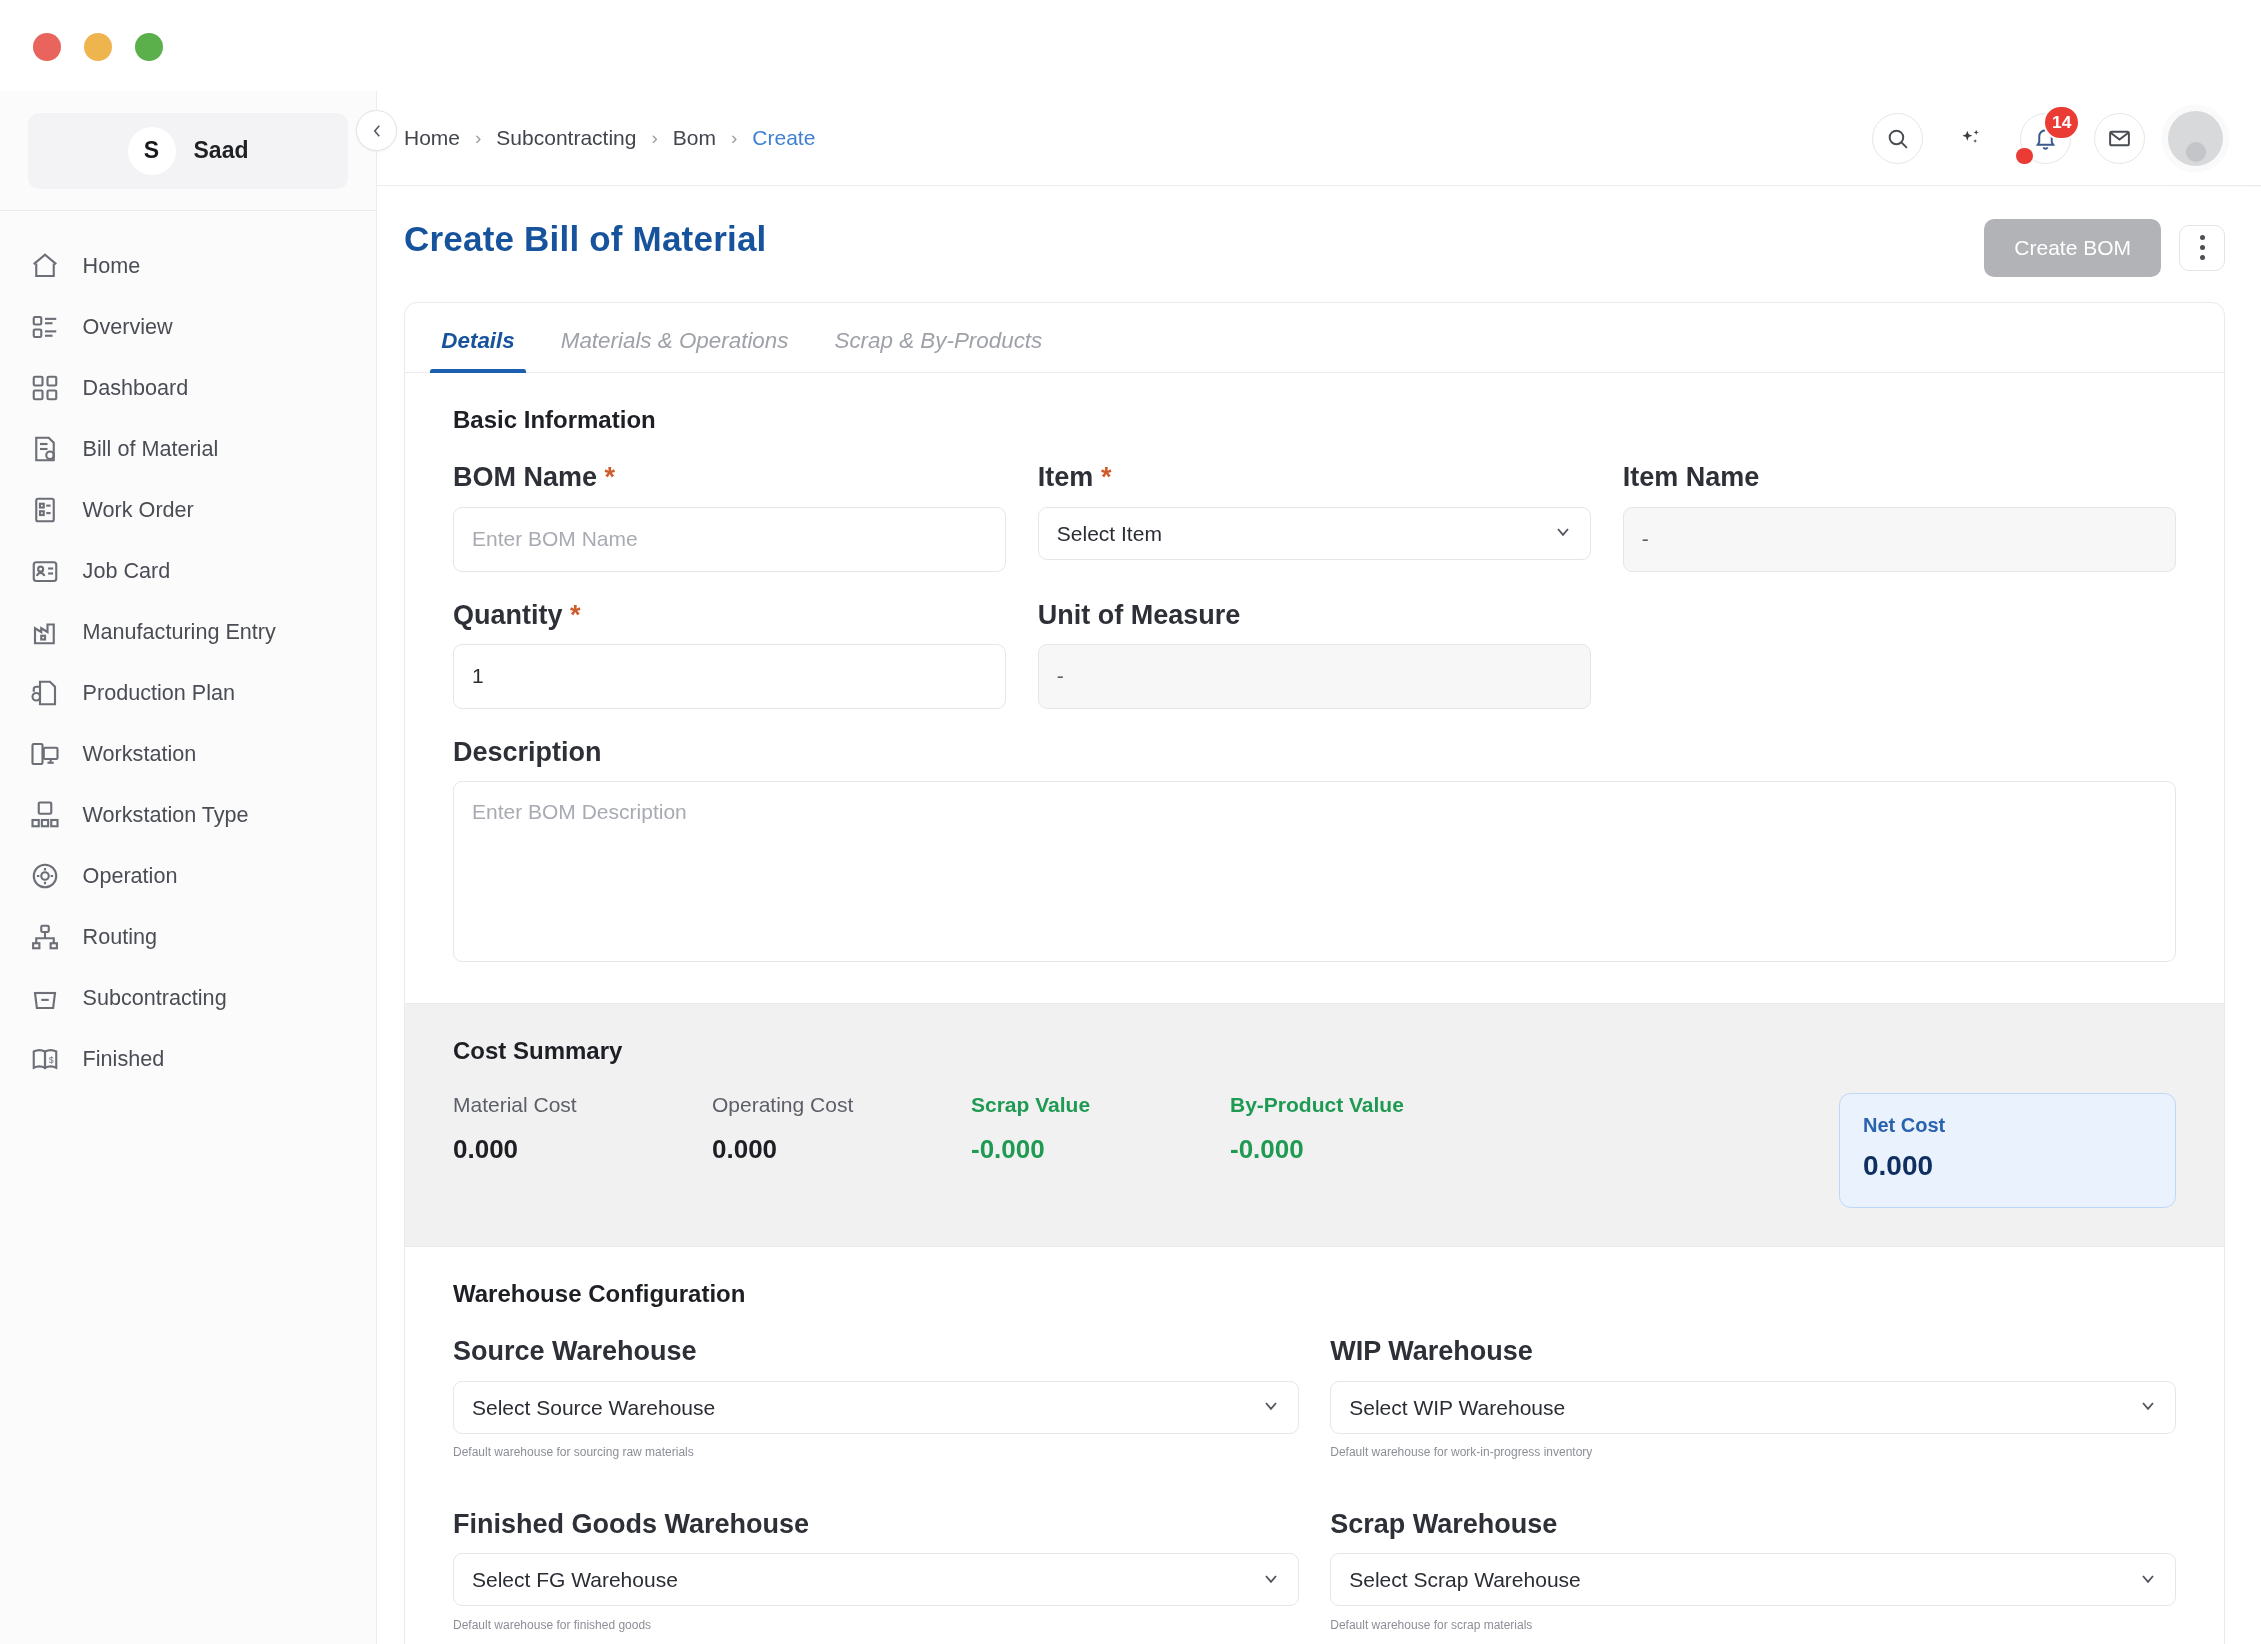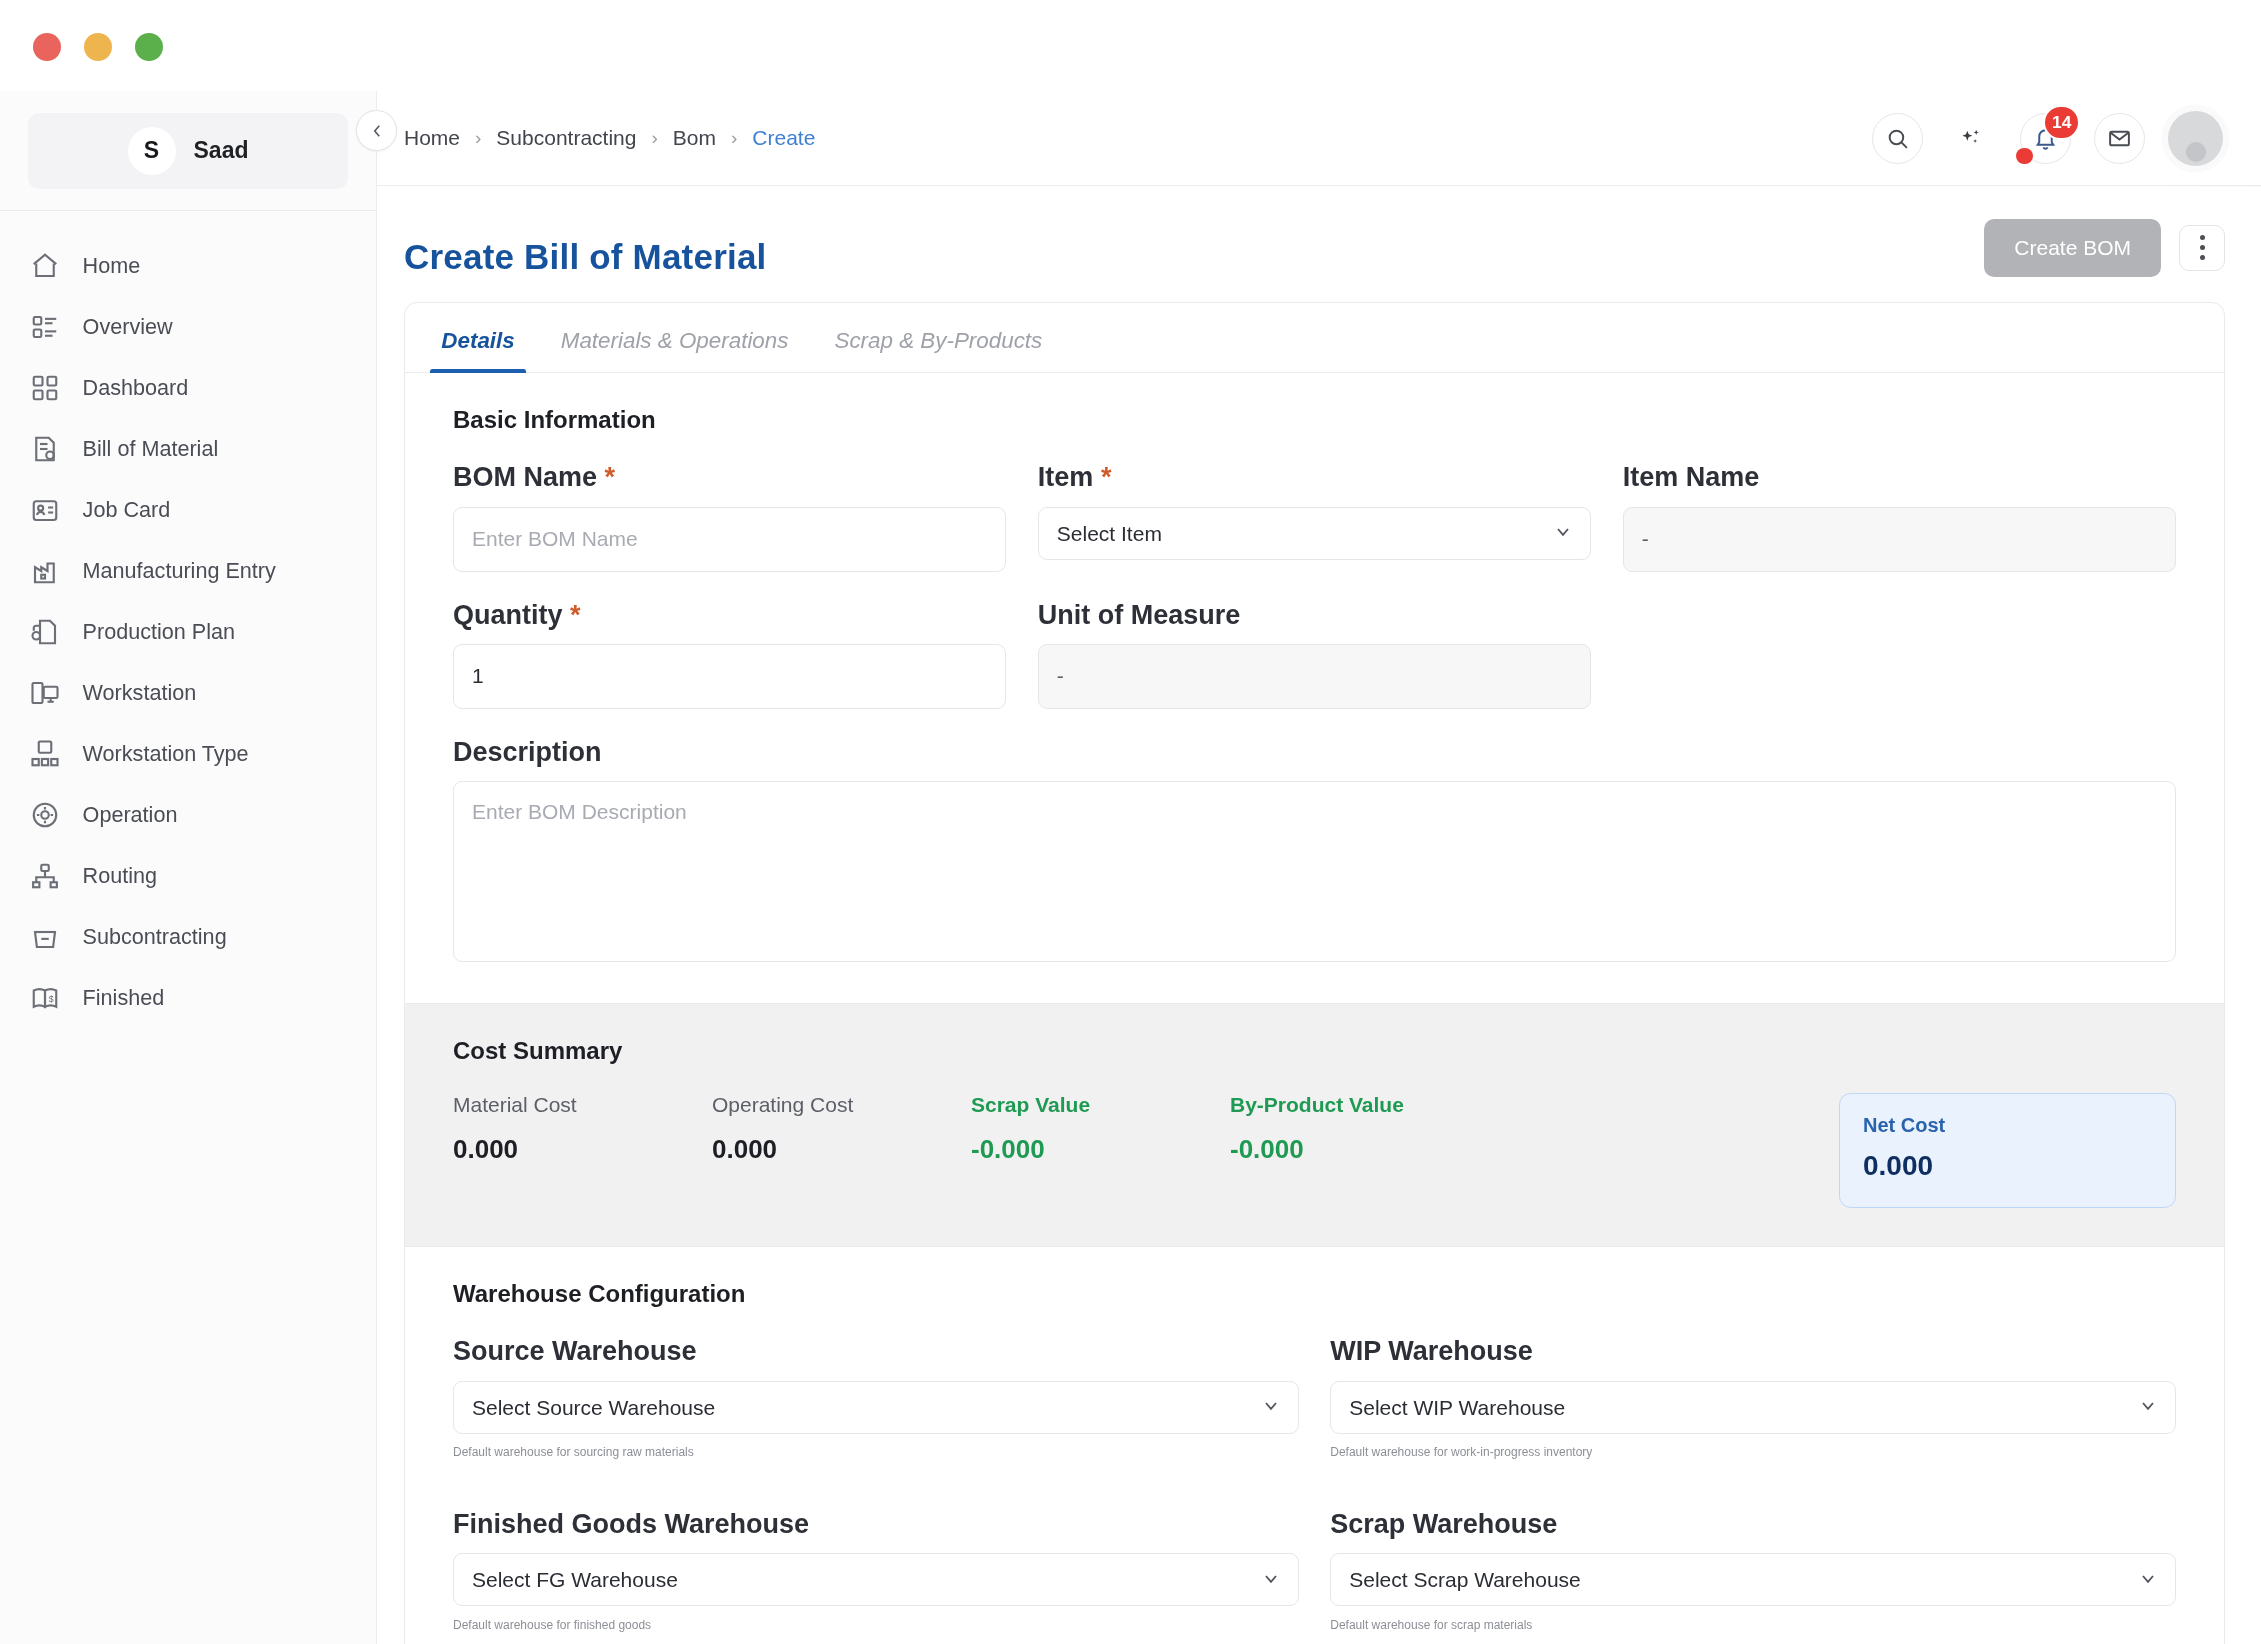"Create Bill of Material" .page-head { align-items: flex-end -> flex-start }
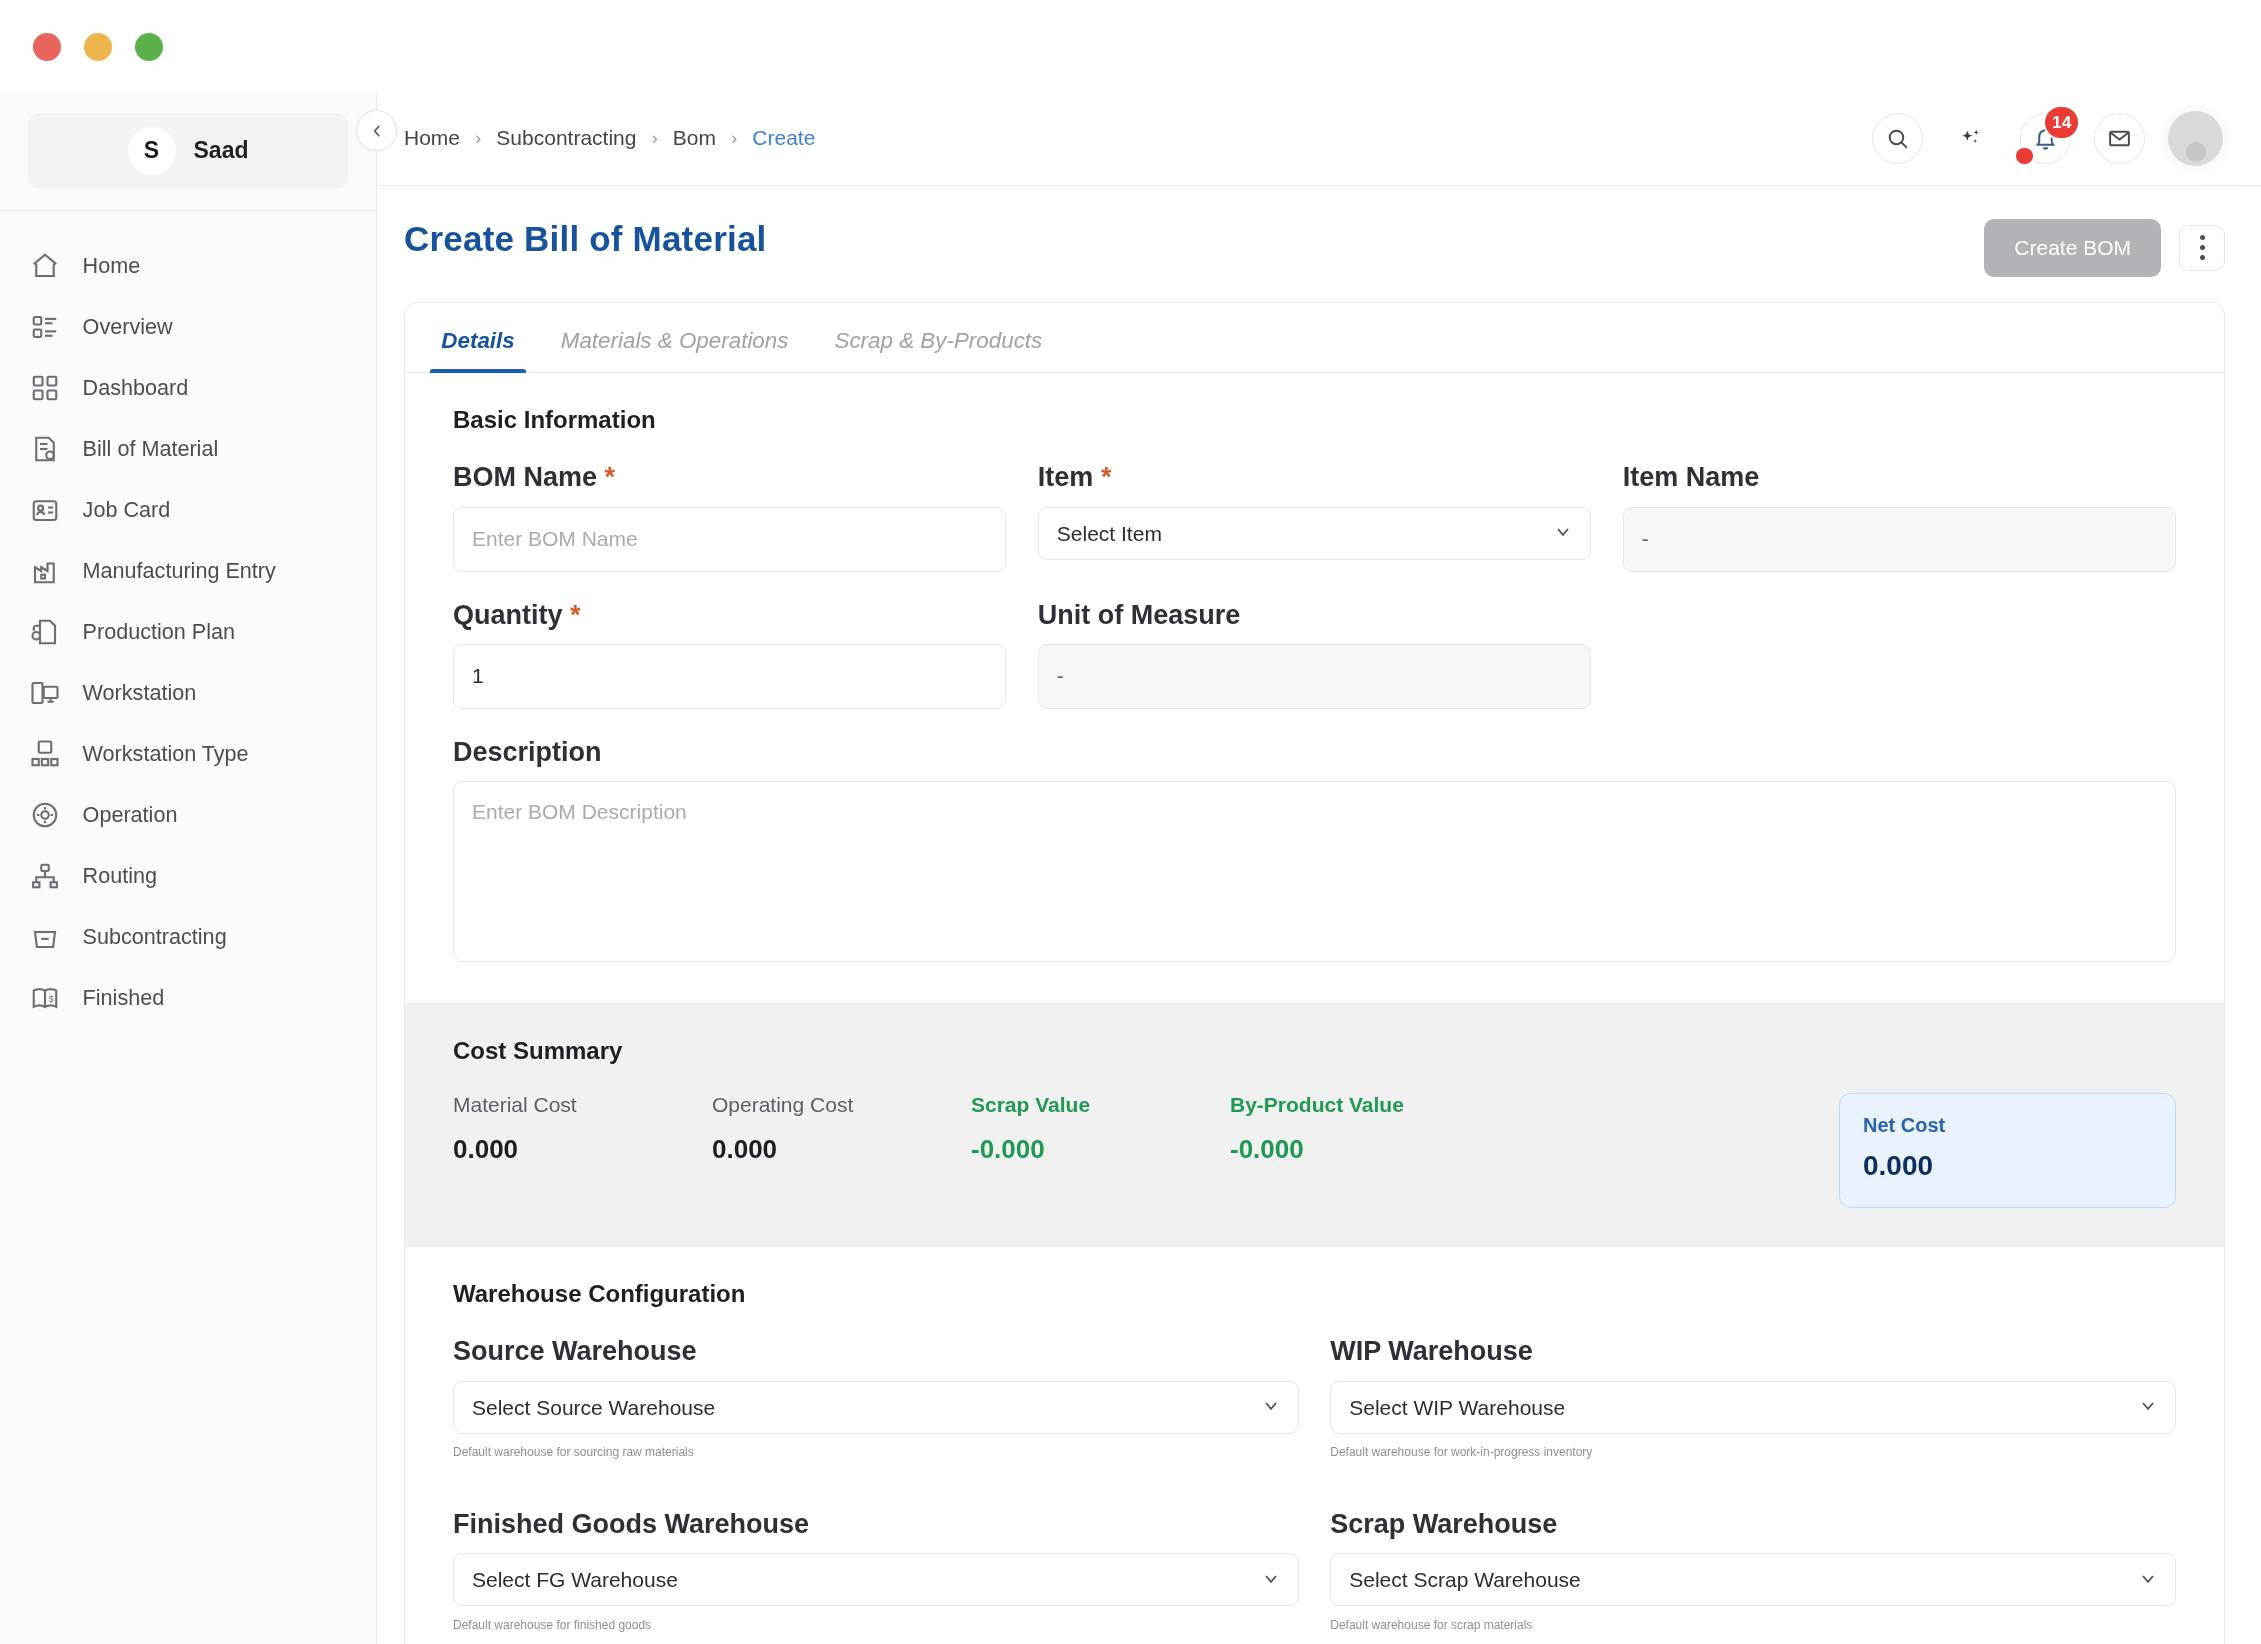"Work Order" div.nav-item { html: none -> <div> <span> <svg> <rect></rect> <rect></rect> <line></line> <rect></rect> <line></line> </svg> </span> <span>Work Order</span> </div> }
